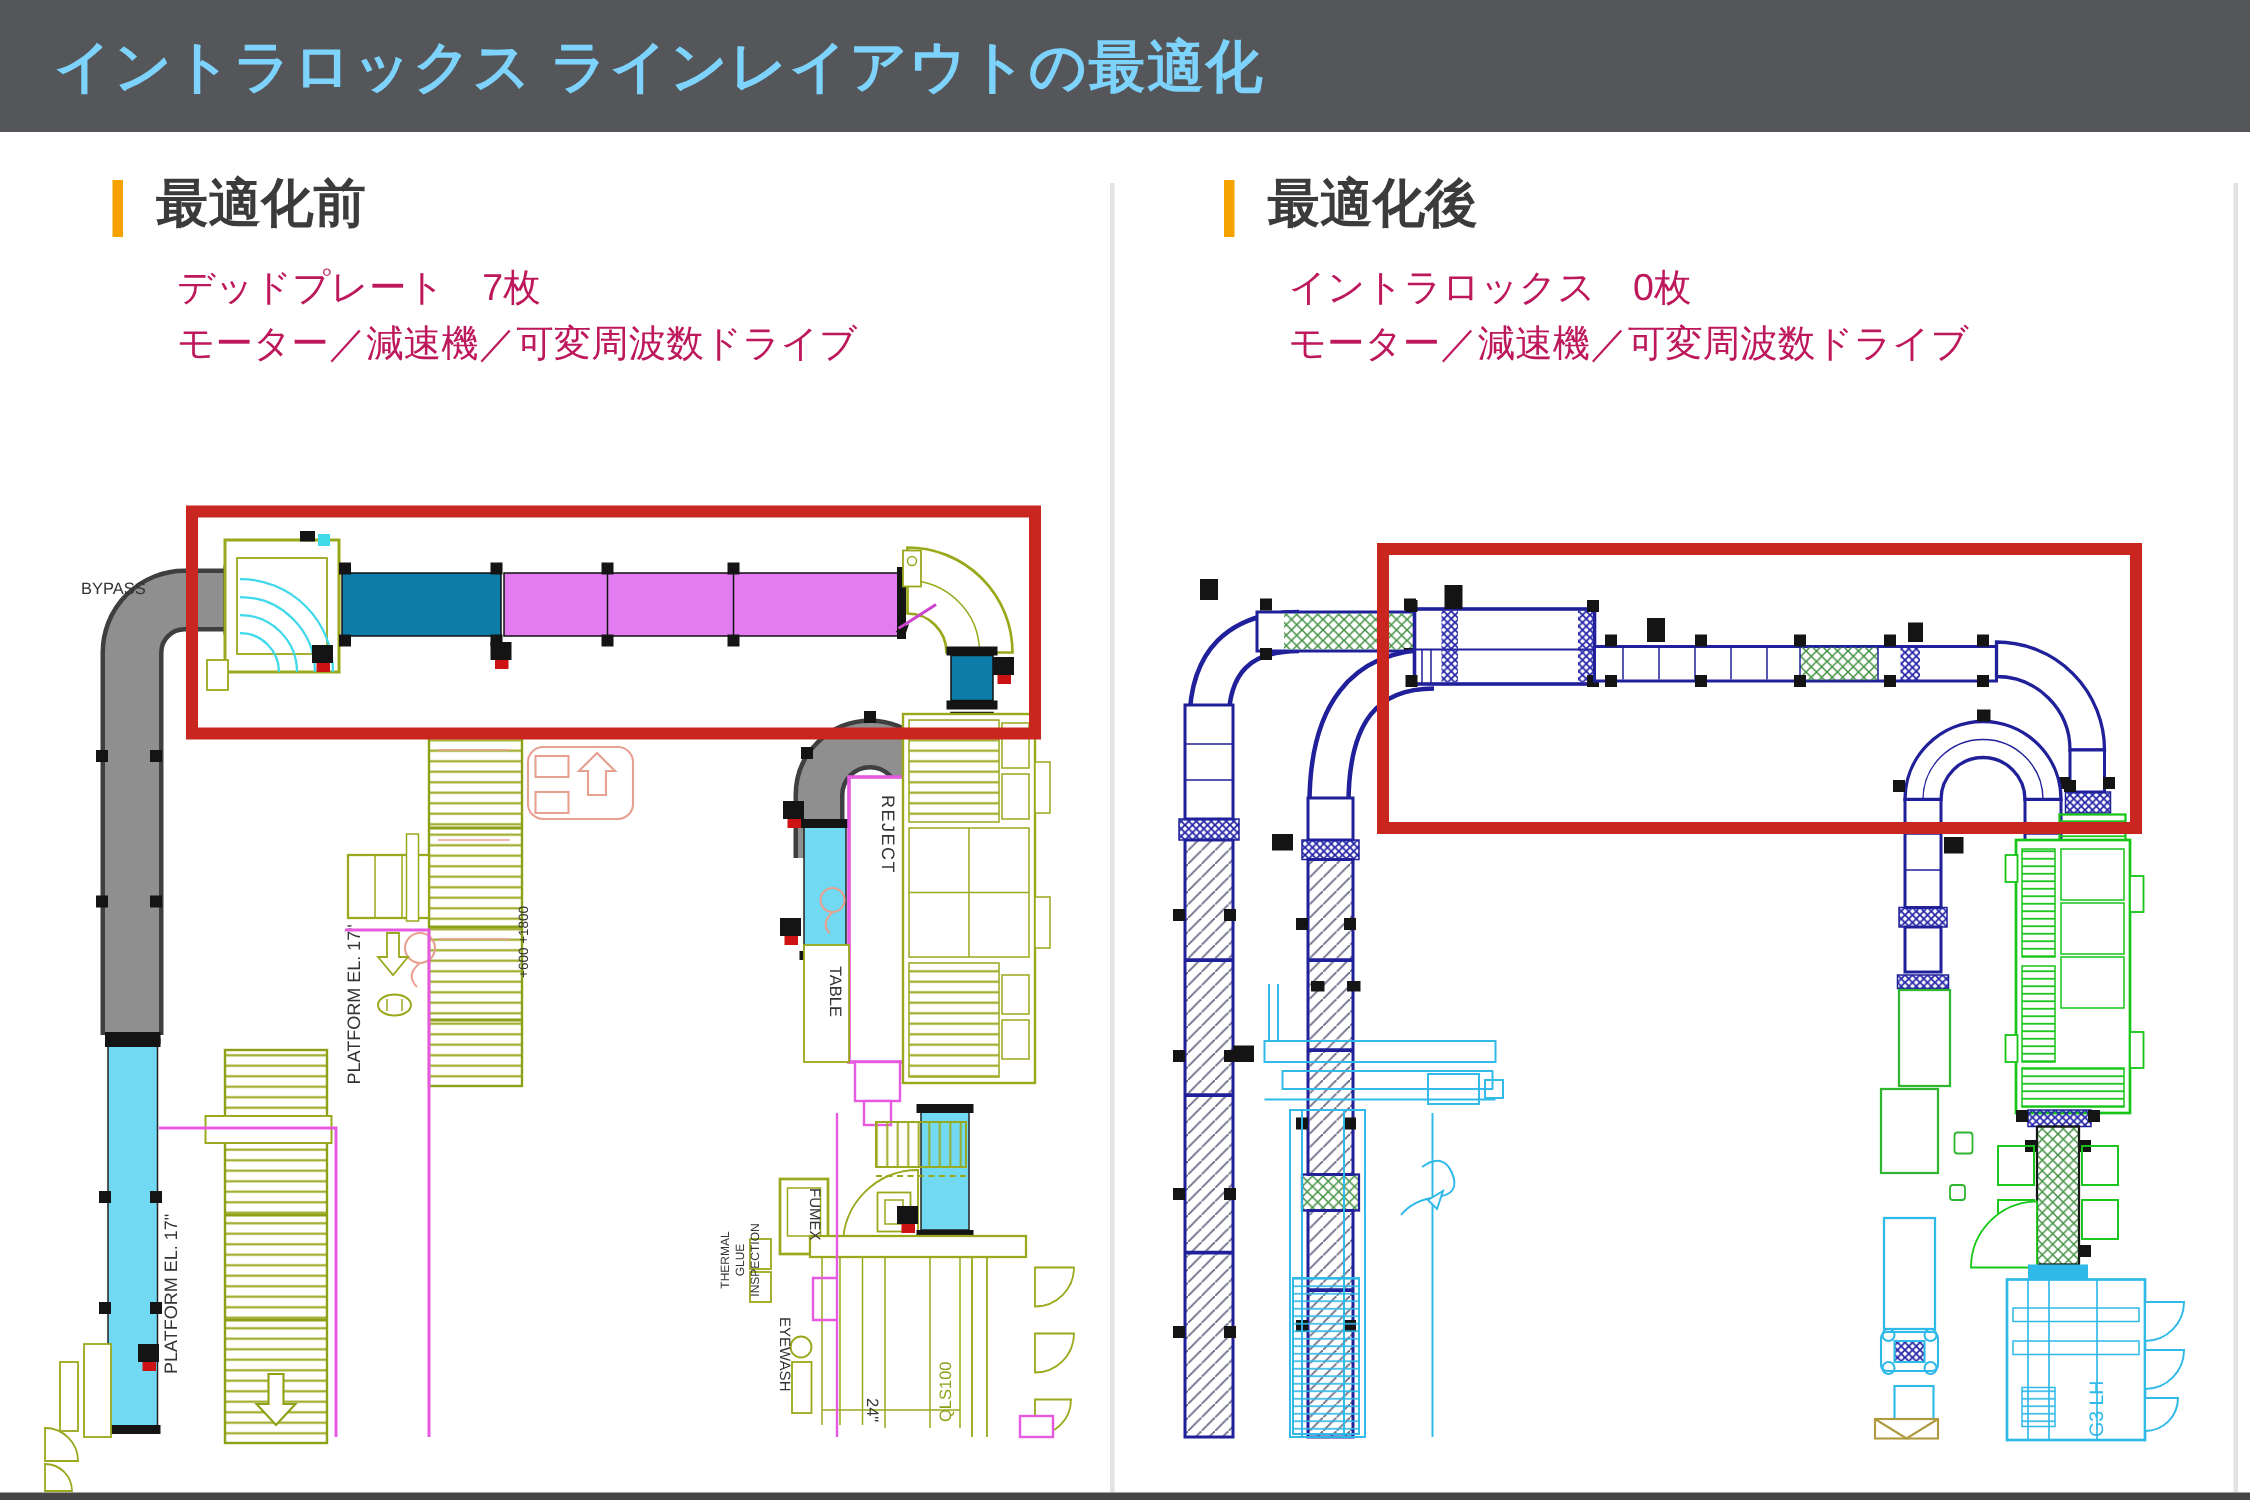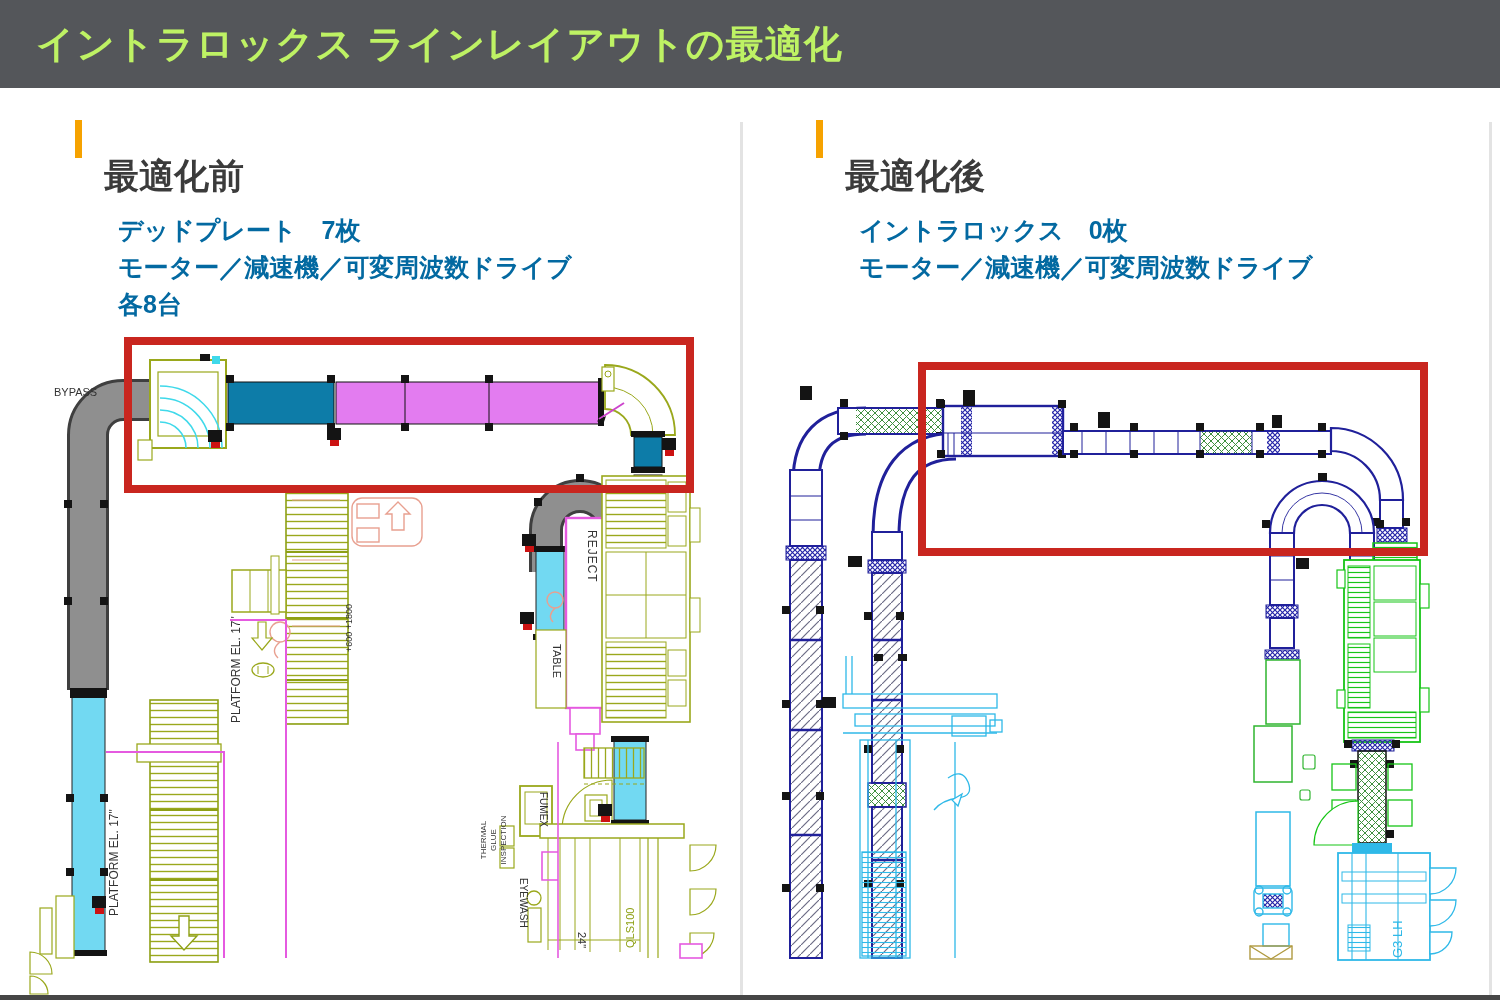"イントラロックス ラインレイアウトの最適化" .hdr h1 { color: #bef264 -> #7dd3fc }
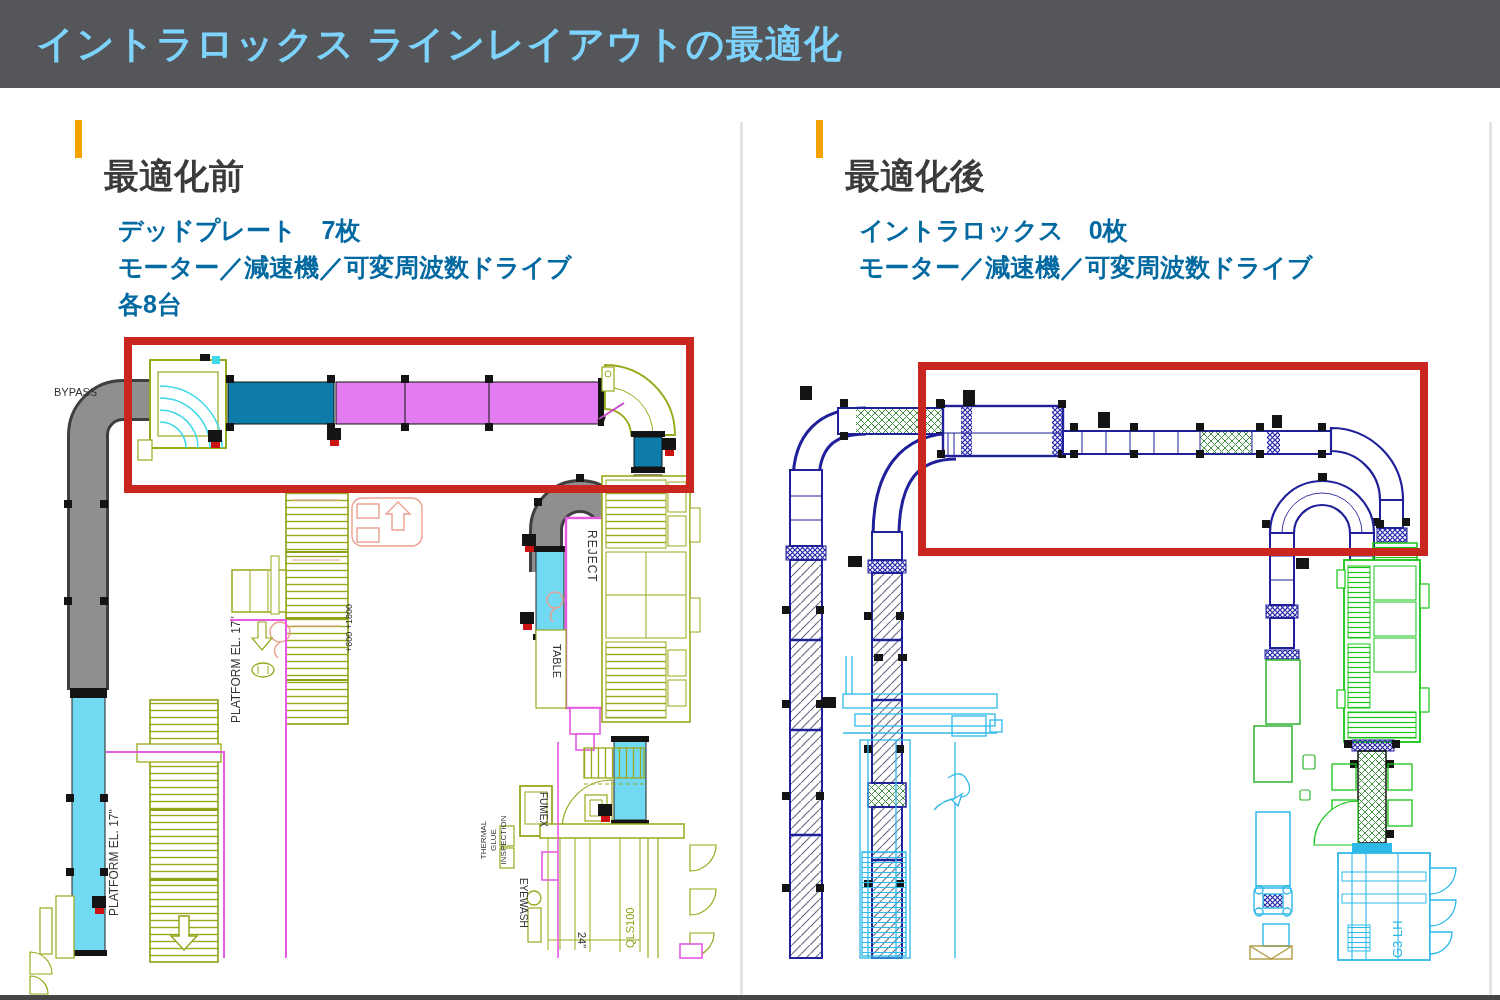"最適化前" .phead { margin-top: 40px -> none }
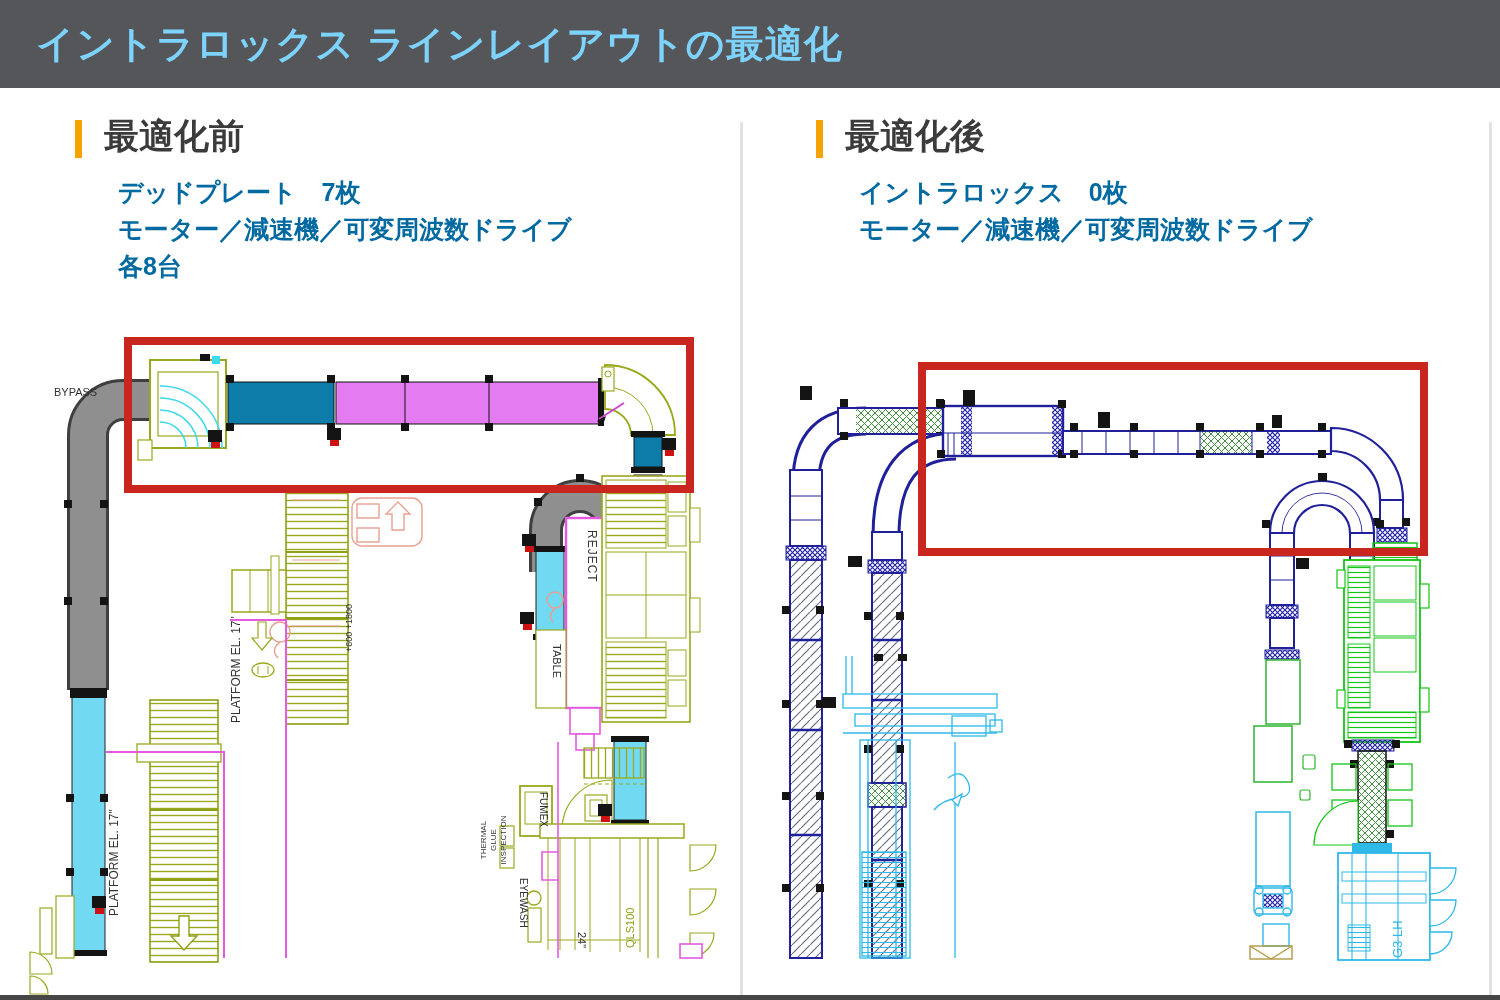"デッドプレート 7枚" .plines { color: #0369a1 -> #be185d; font-weight: bold -> normal }
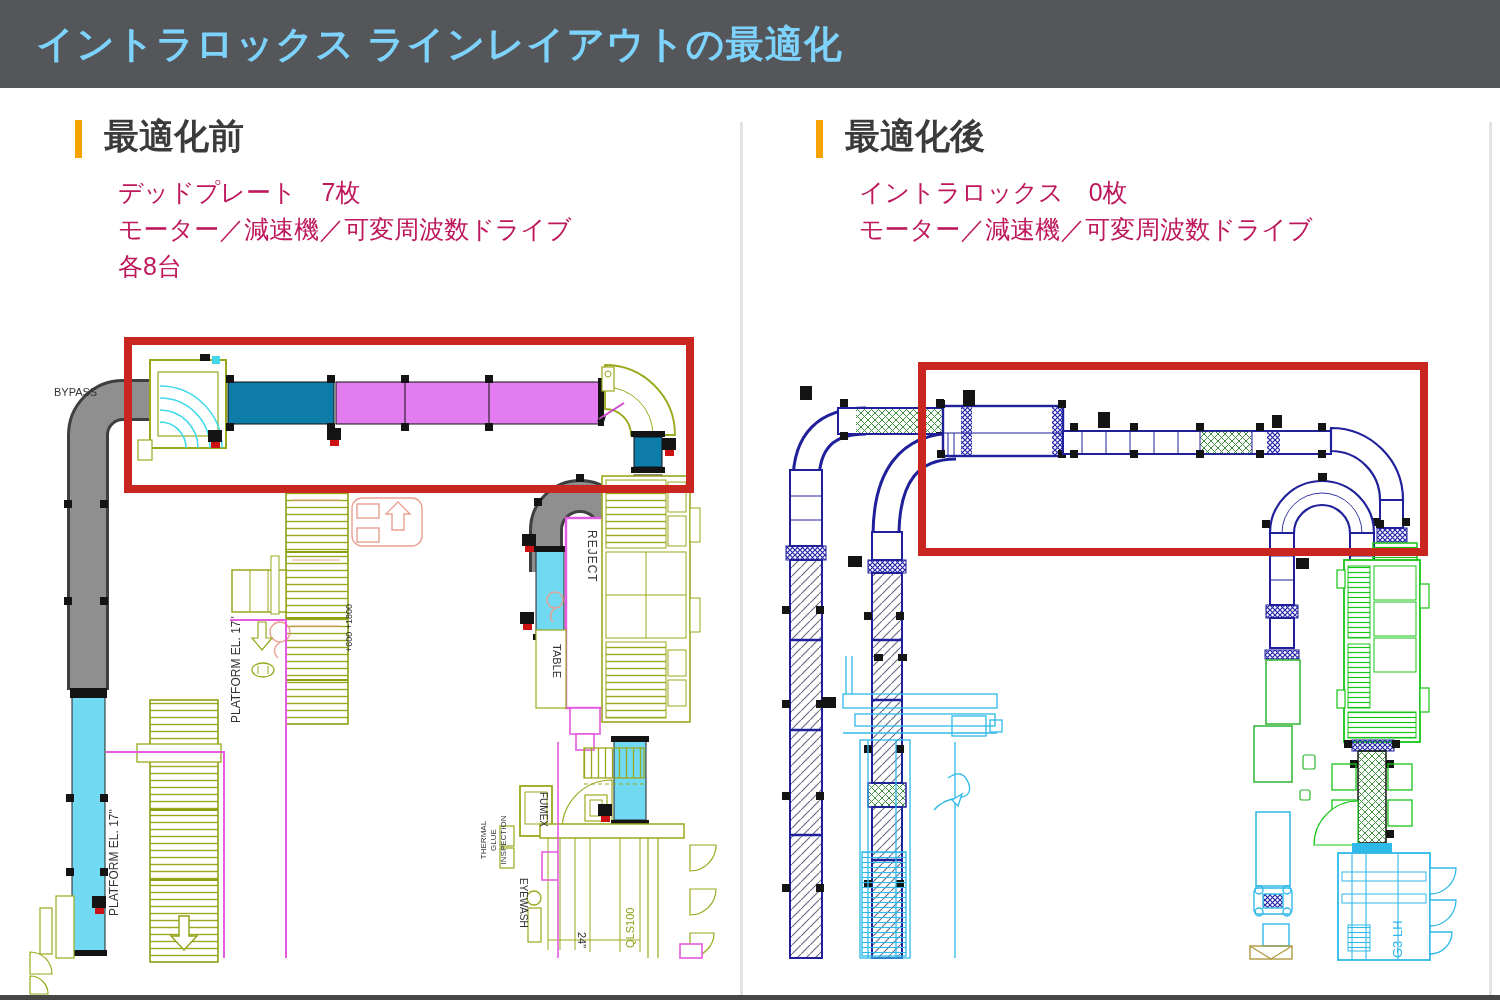"各8台" div { html: <div>各8台</div> -> none }
